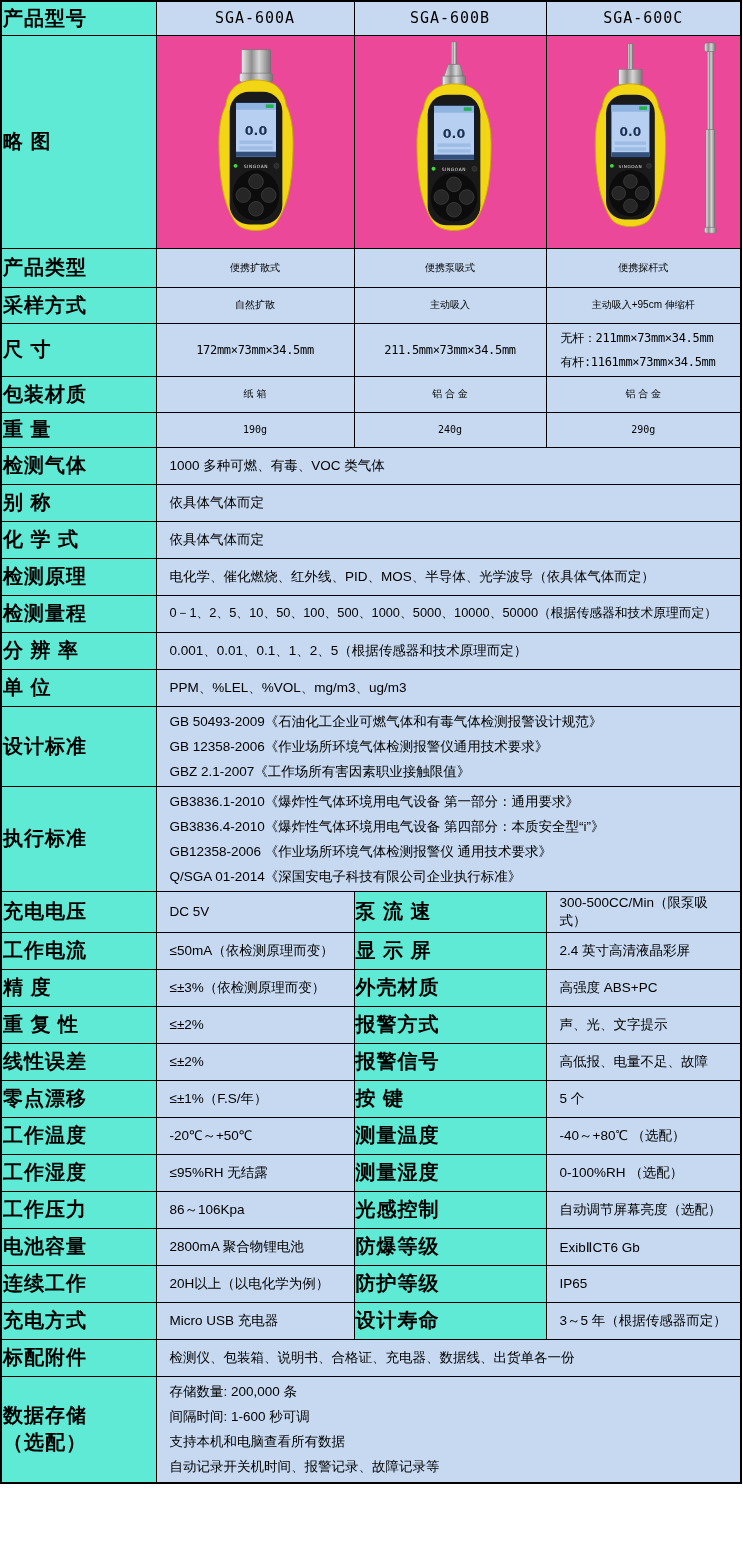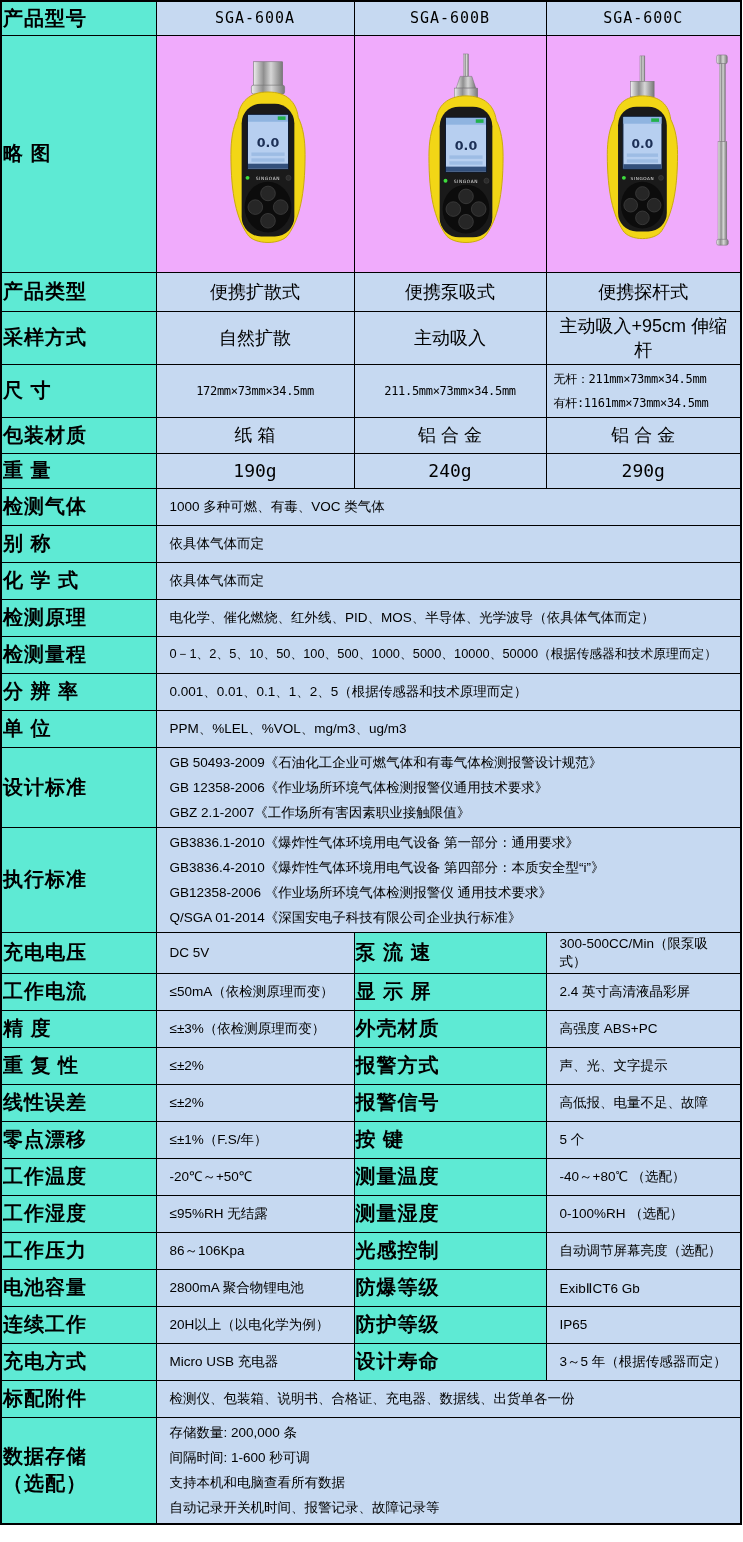"0.0" .img-cell { background: #f0abfc -> #ec4899; padding: 16px -> 4px }
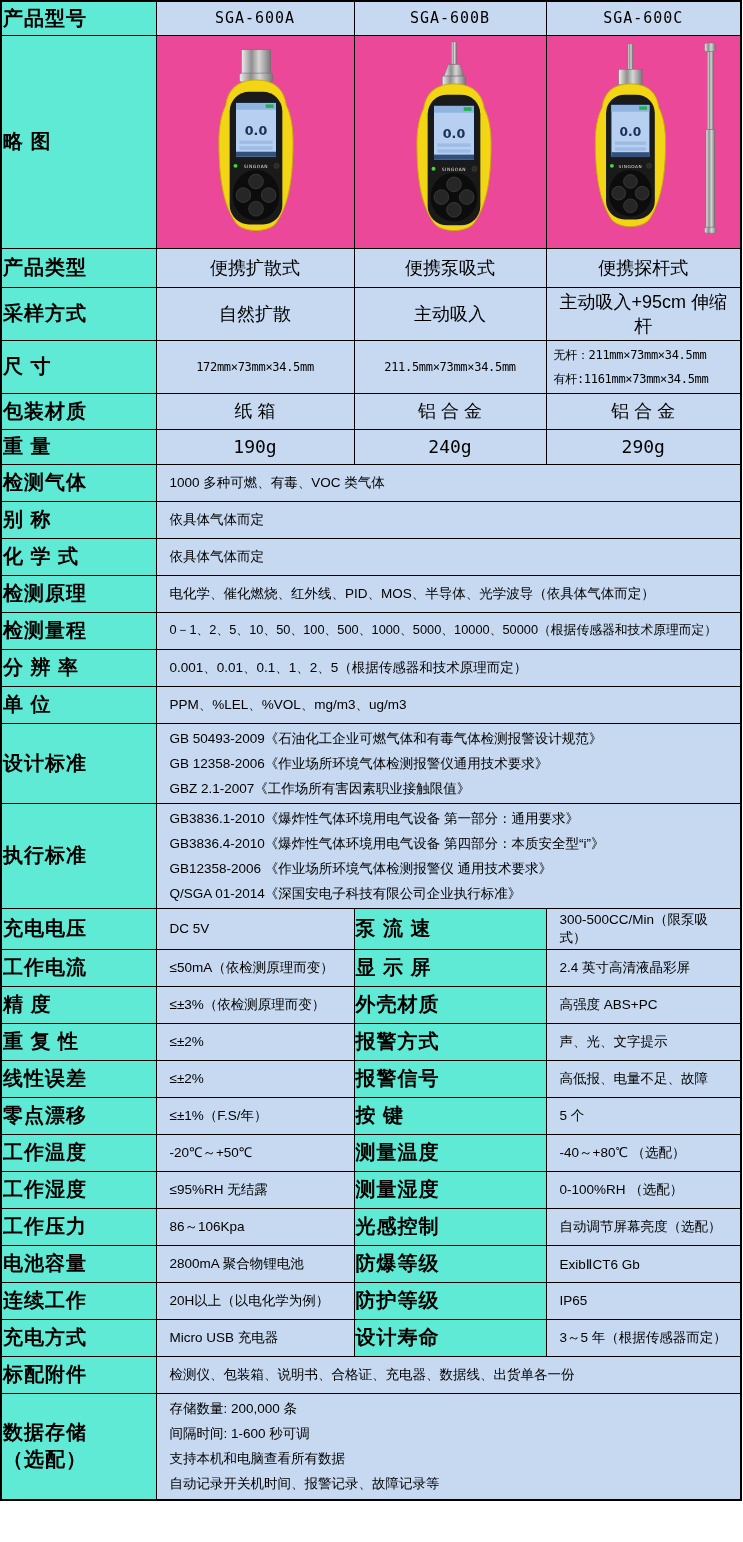"便携扩散式" .valc { font-size: 18px -> 10px }
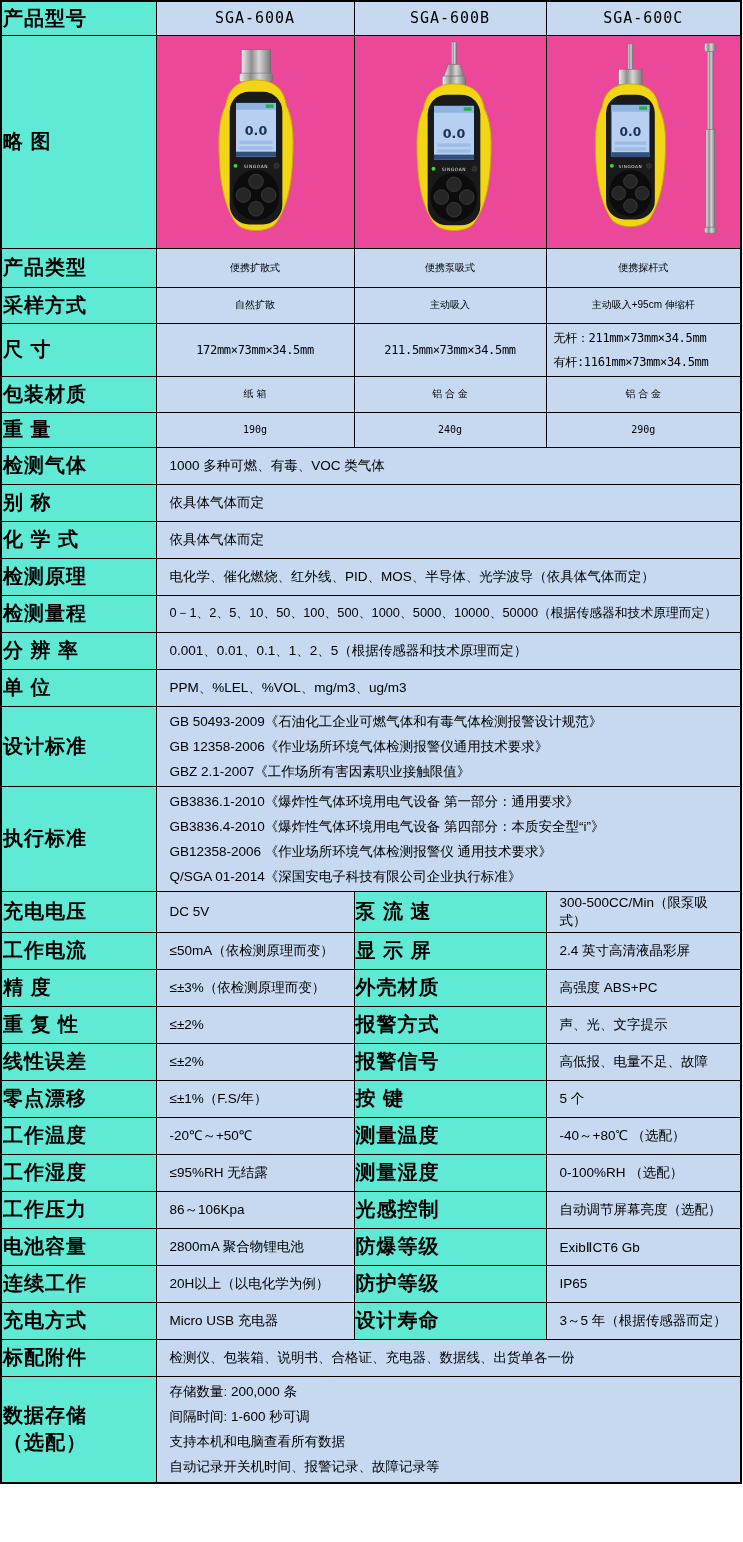"无杆：211mm×73mm×34.5mm" td.val { padding-left: 7px -> 14px }
